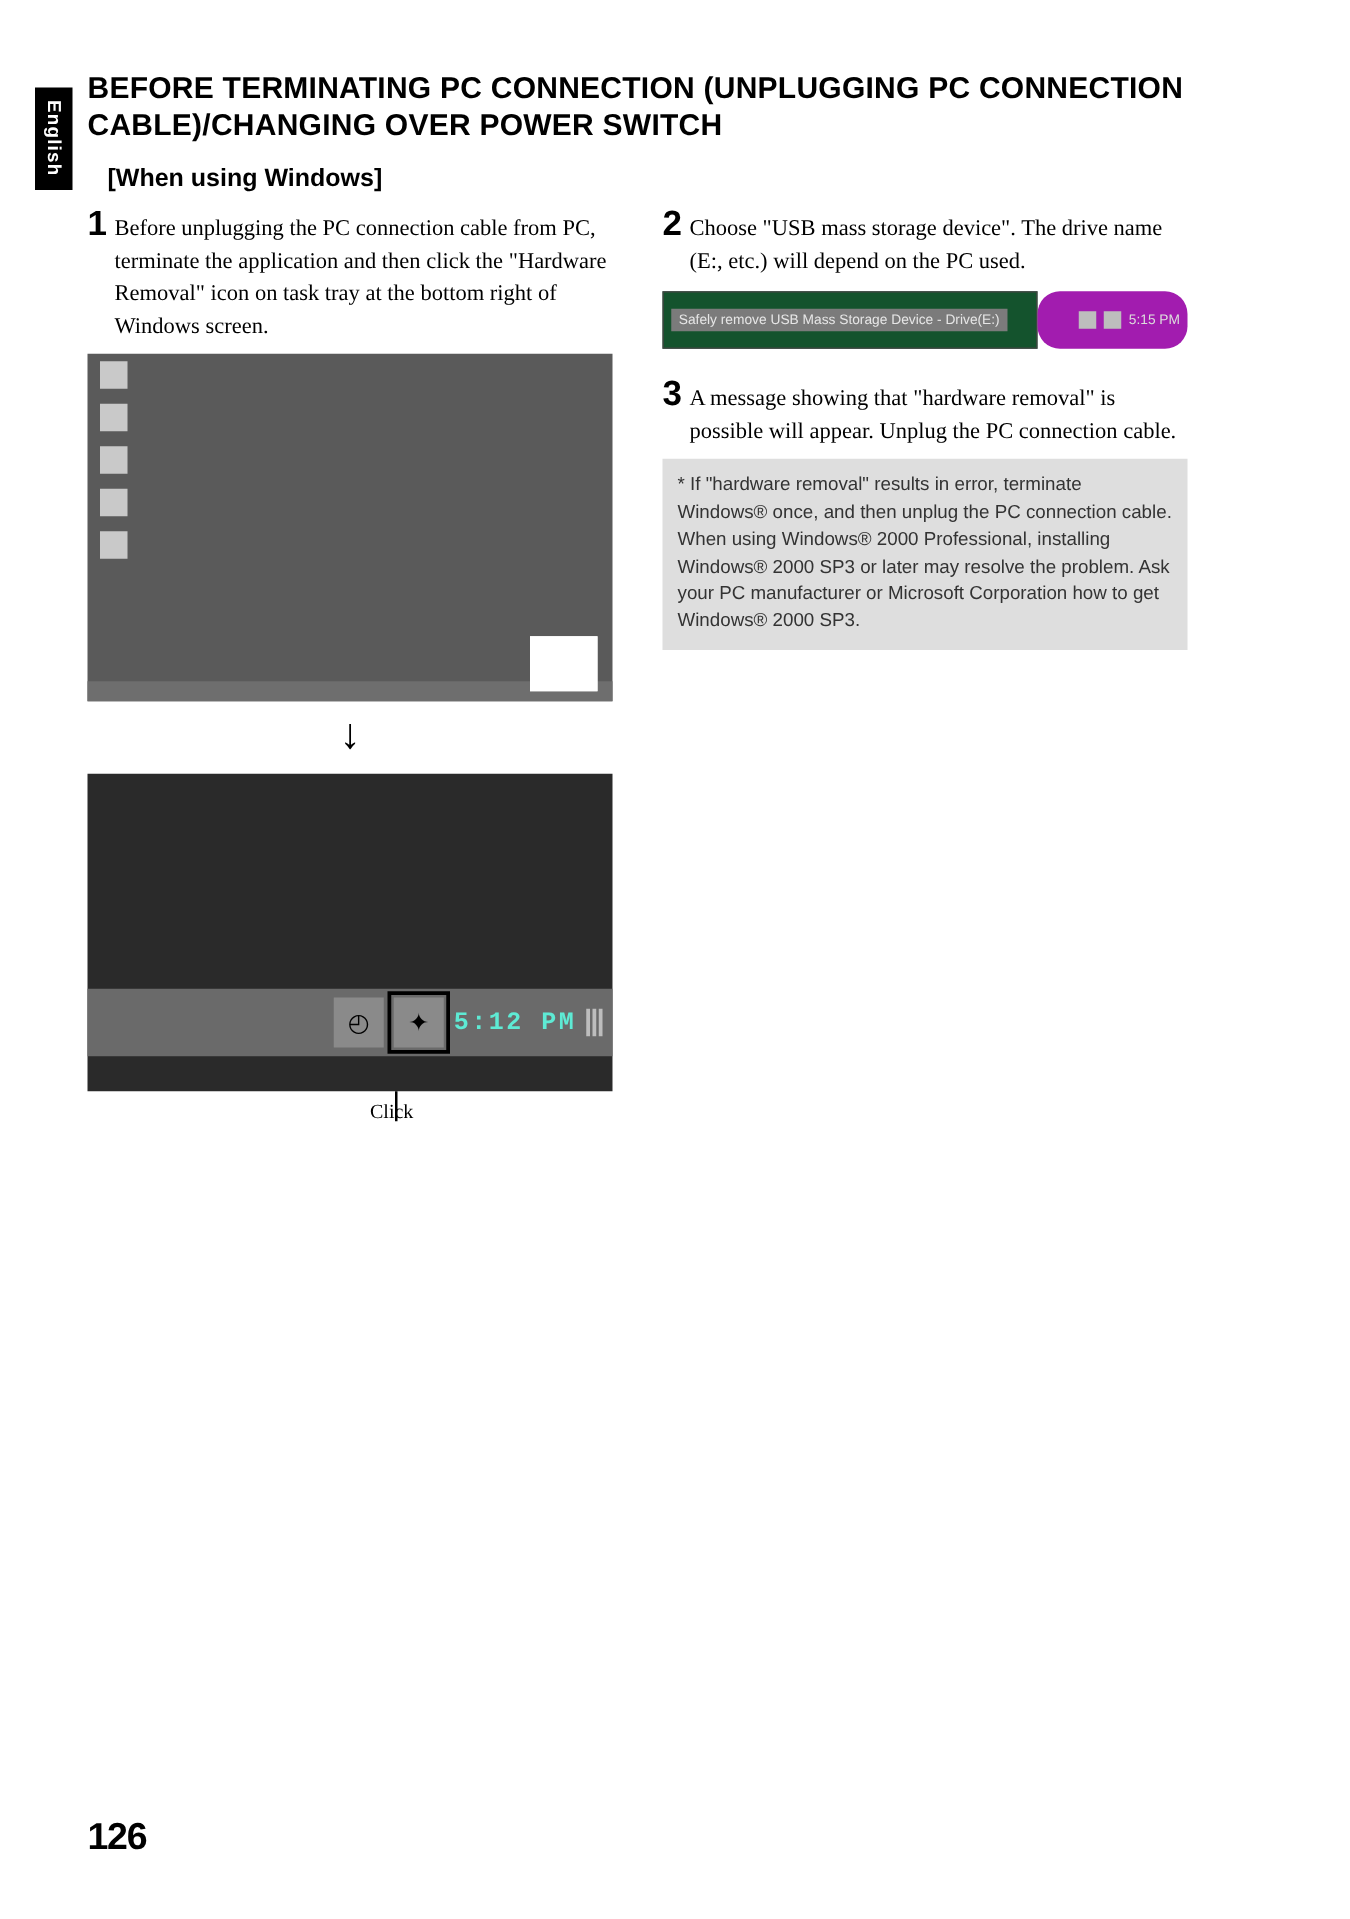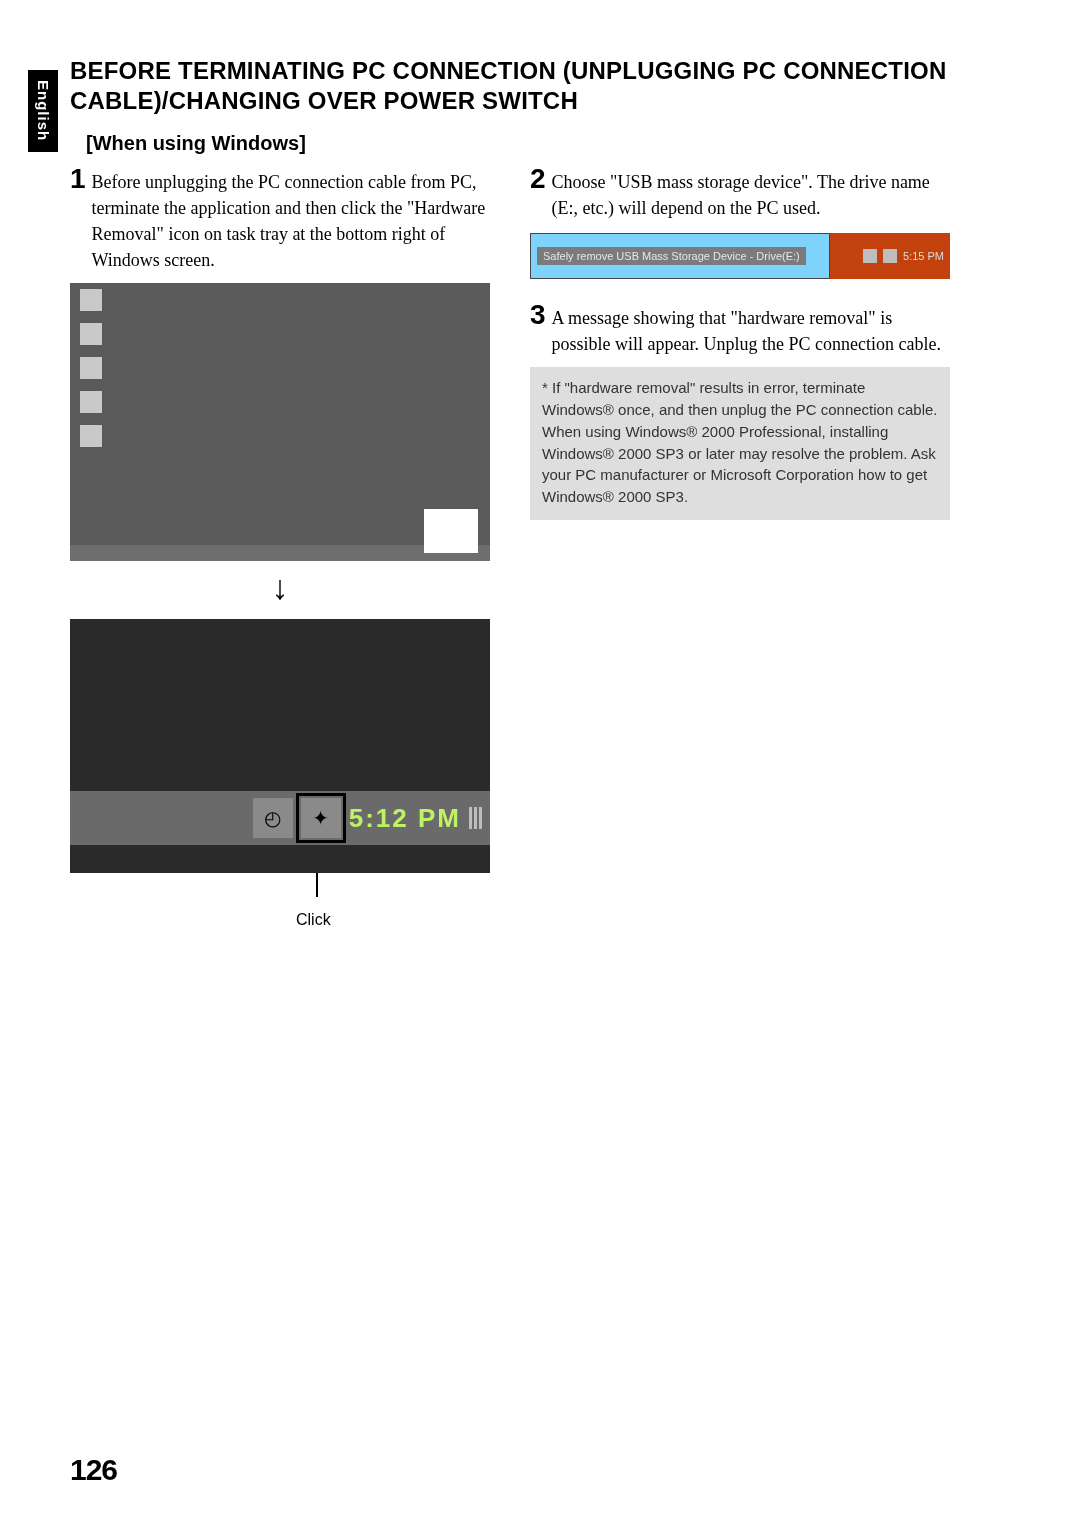"Safely remove USB Mass Storage" .tooltip-strip .tip-left { background: #7dd3fc -> #14532d }
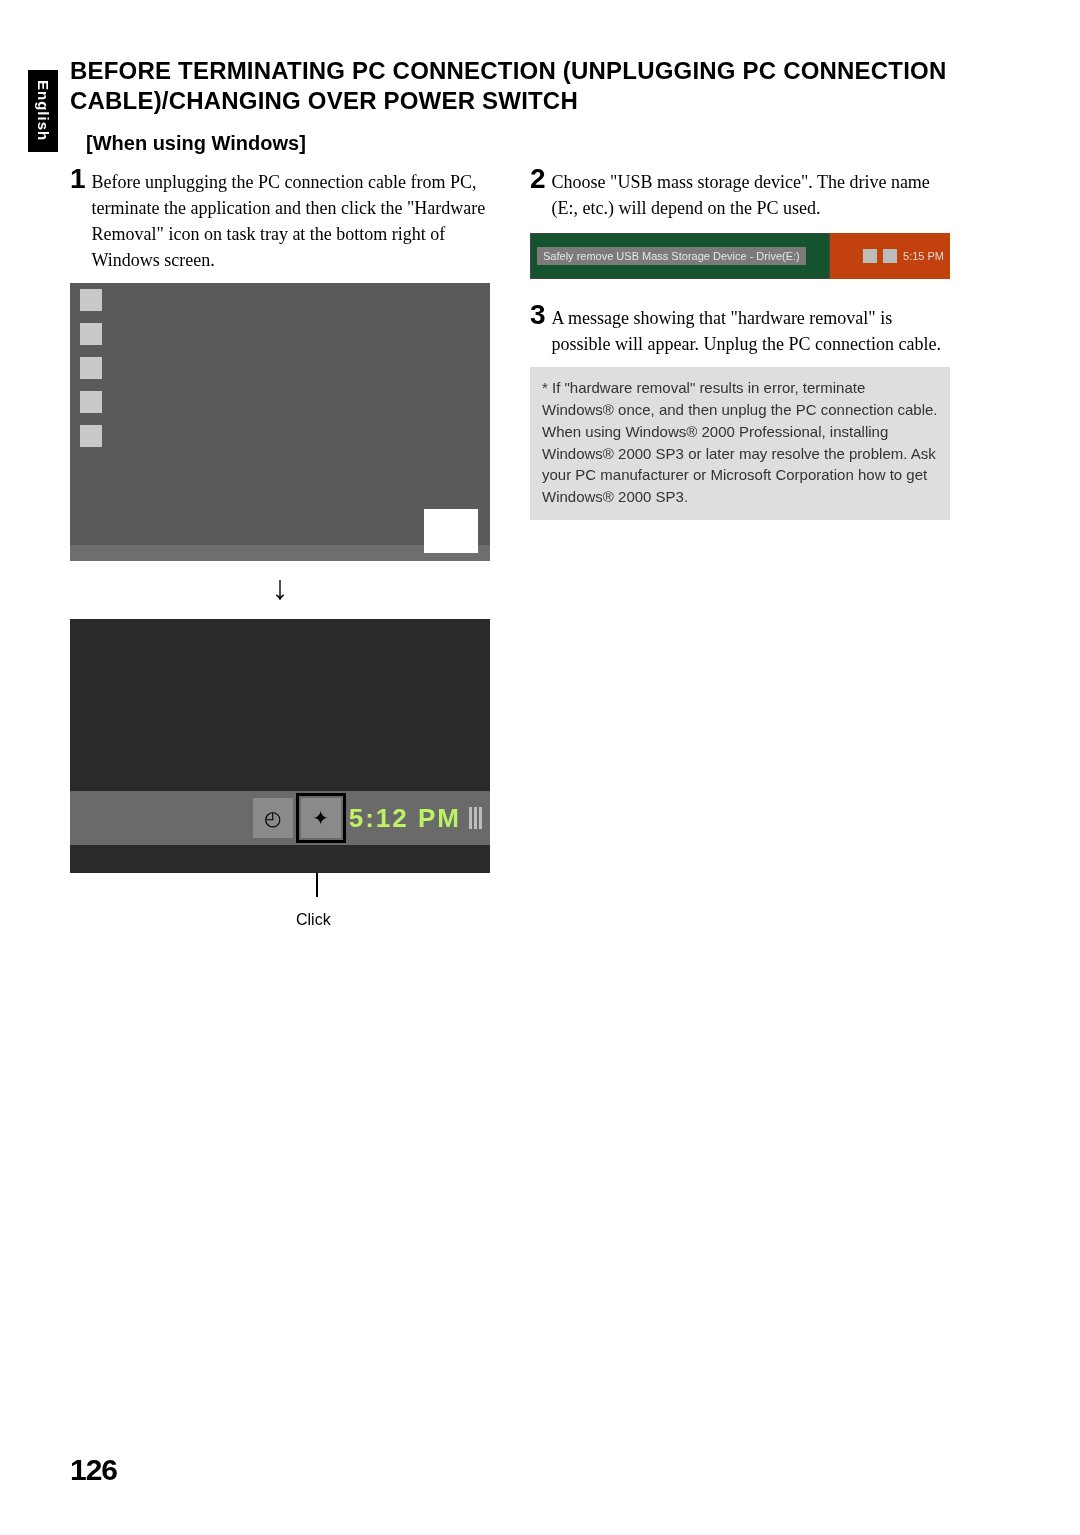"5:15 PM" .tooltip-strip .tip-right { background: #c2410c -> #a21caf; border-radius: none -> 18px }
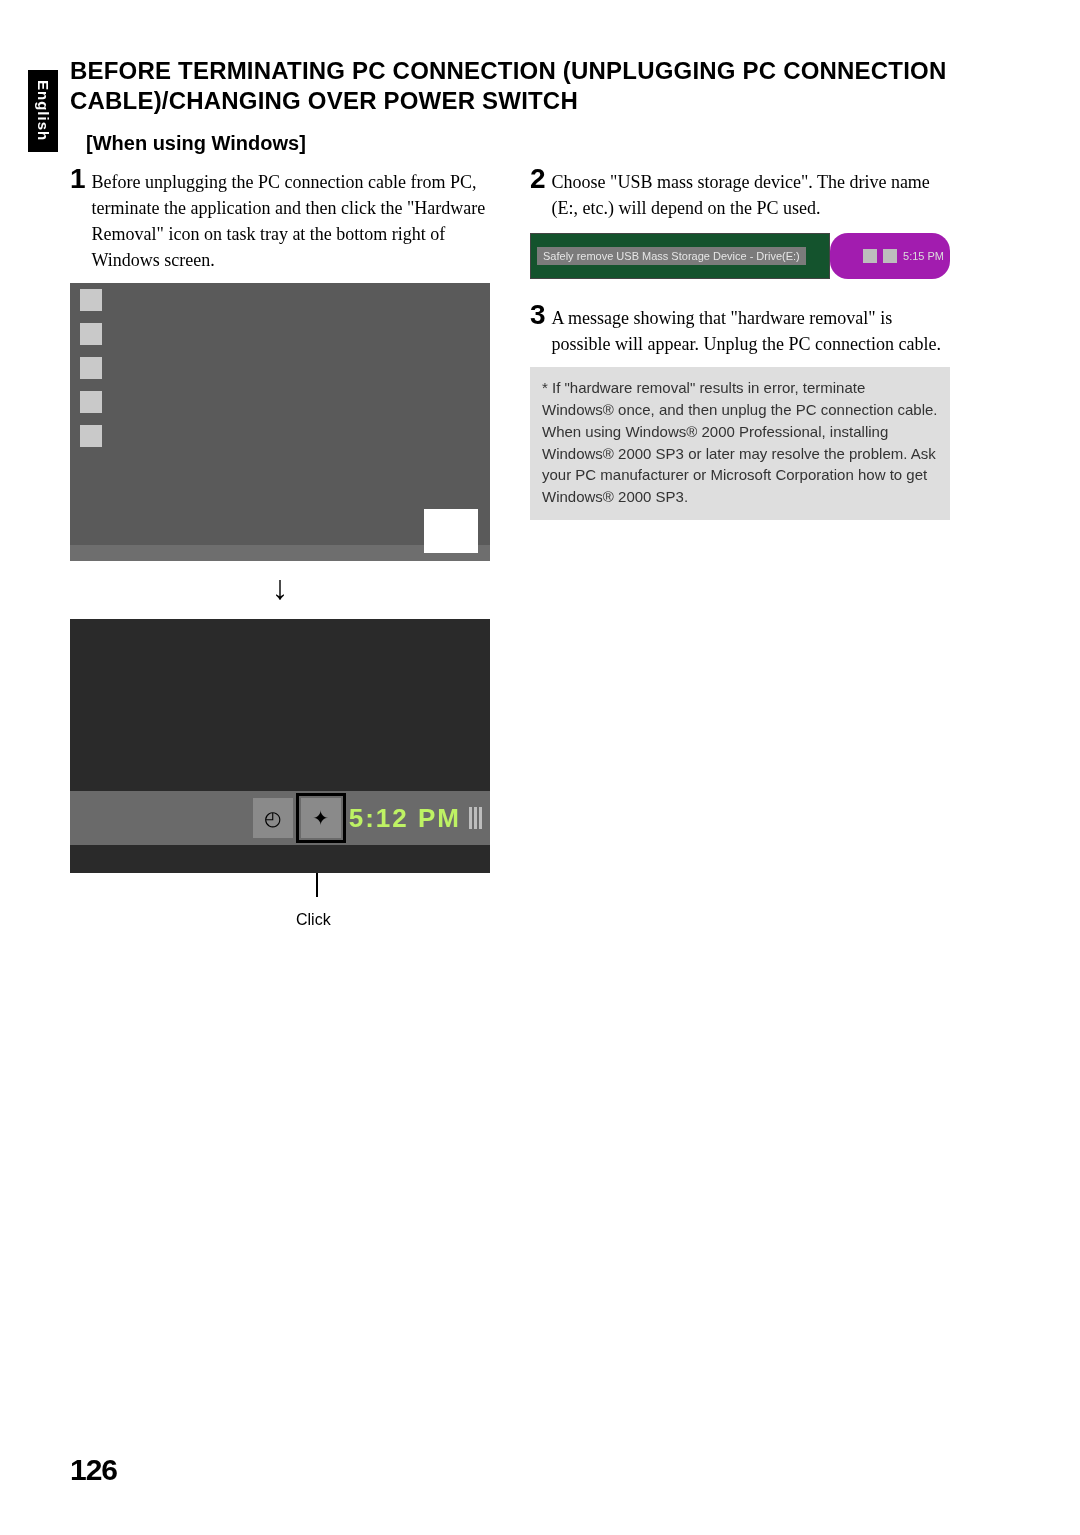"5:12 PM" .tray-zoom .tray-time { color: #bef264 -> #5eead4; font-family: Liberation Sans, sans-serif -> Liberation Mono, monospace; font-size: 26px -> 20px }
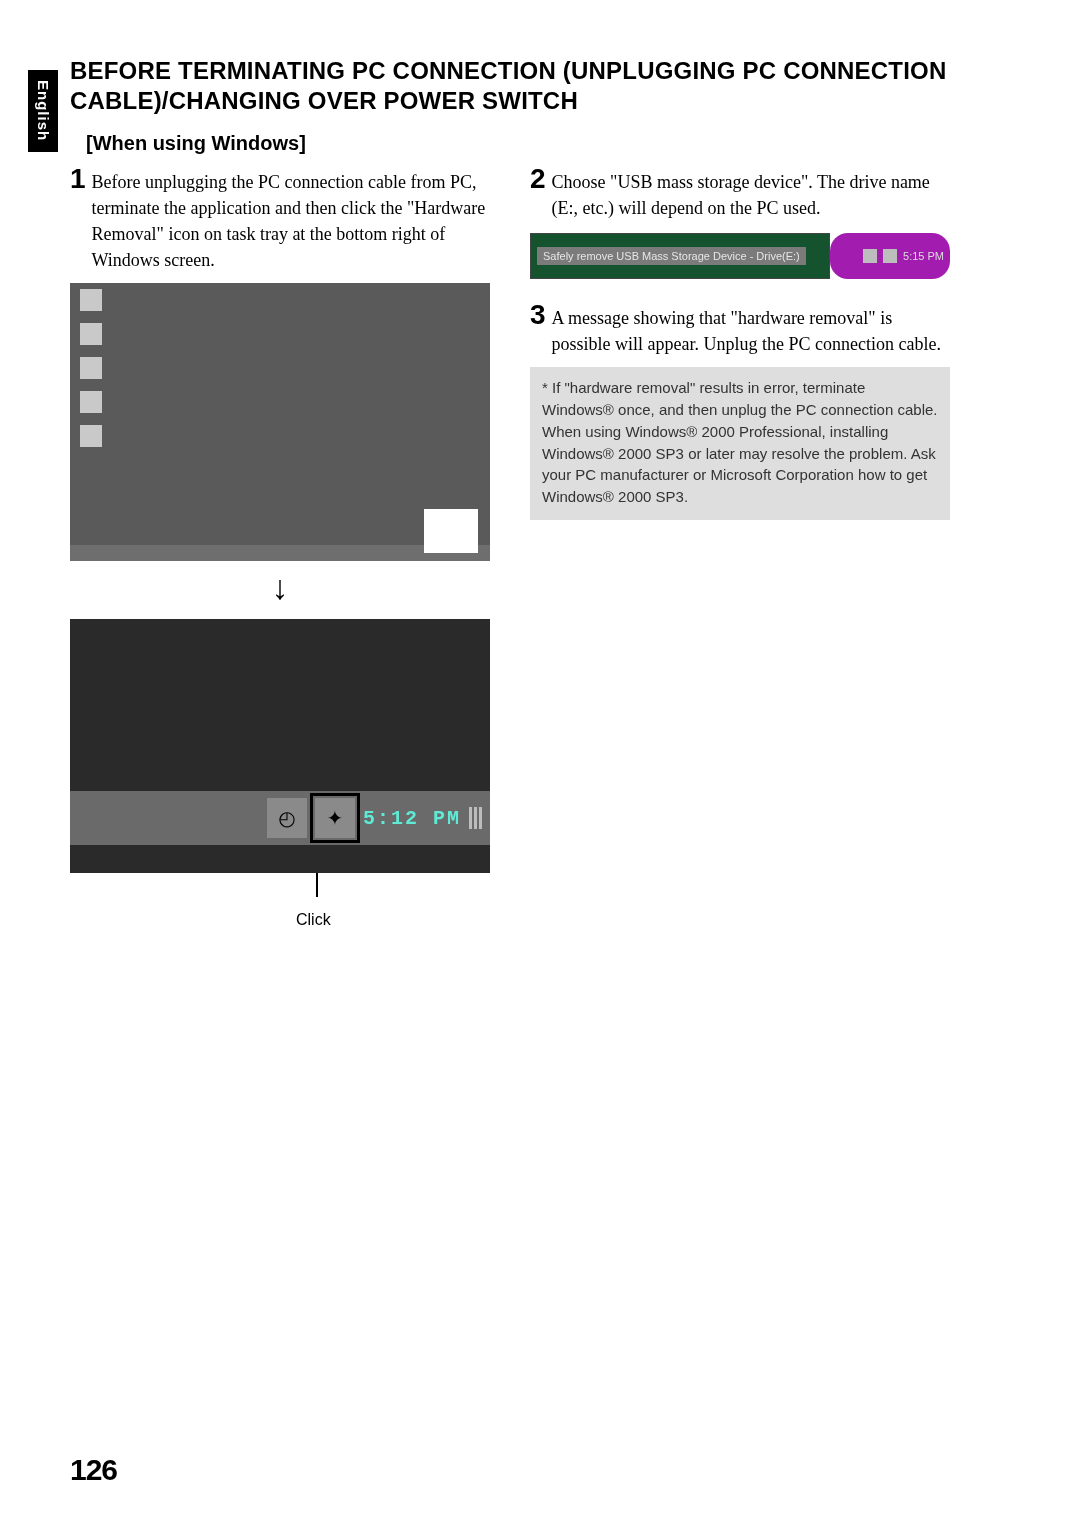"Click" .click-label { font-family: Liberation Sans, sans-serif -> Liberation Serif, serif; top: 38px -> 8px }
